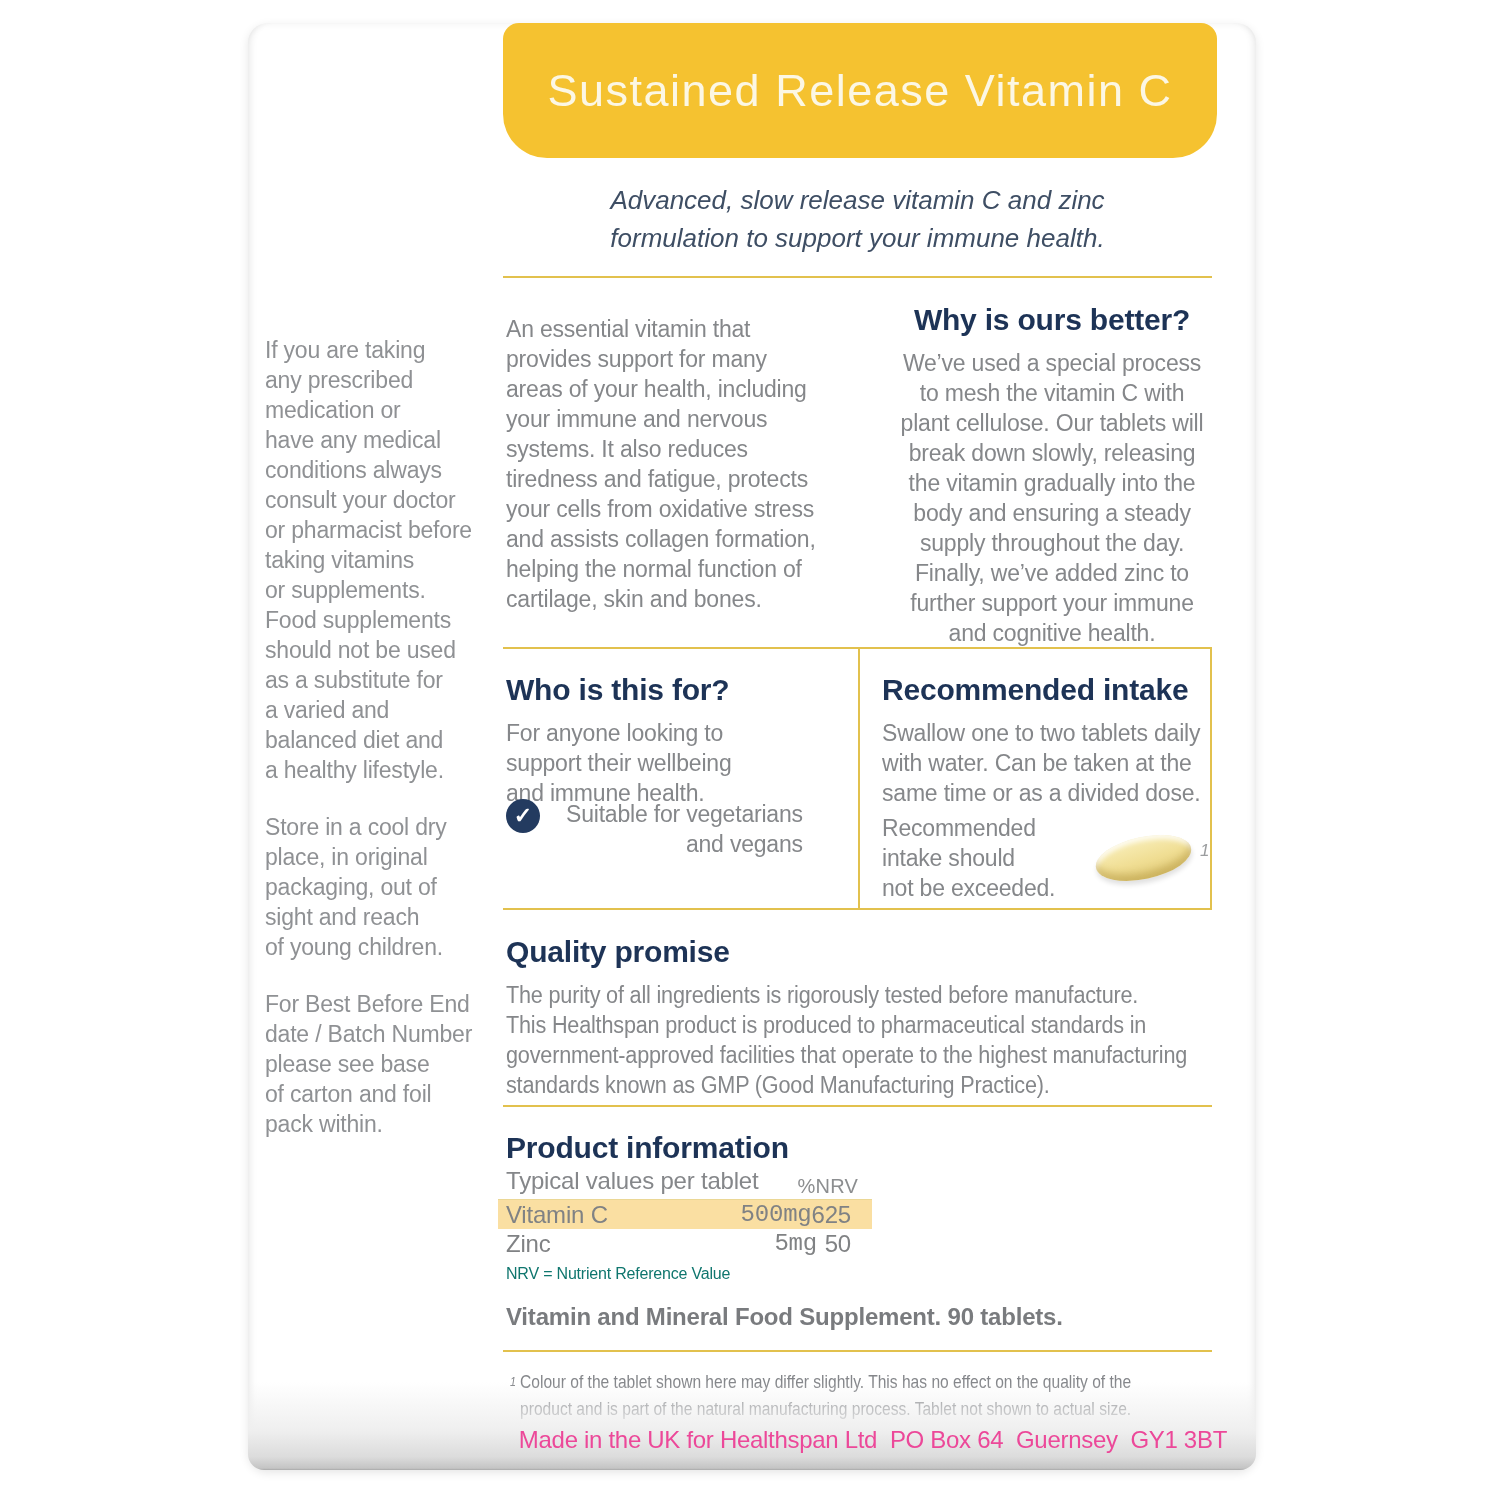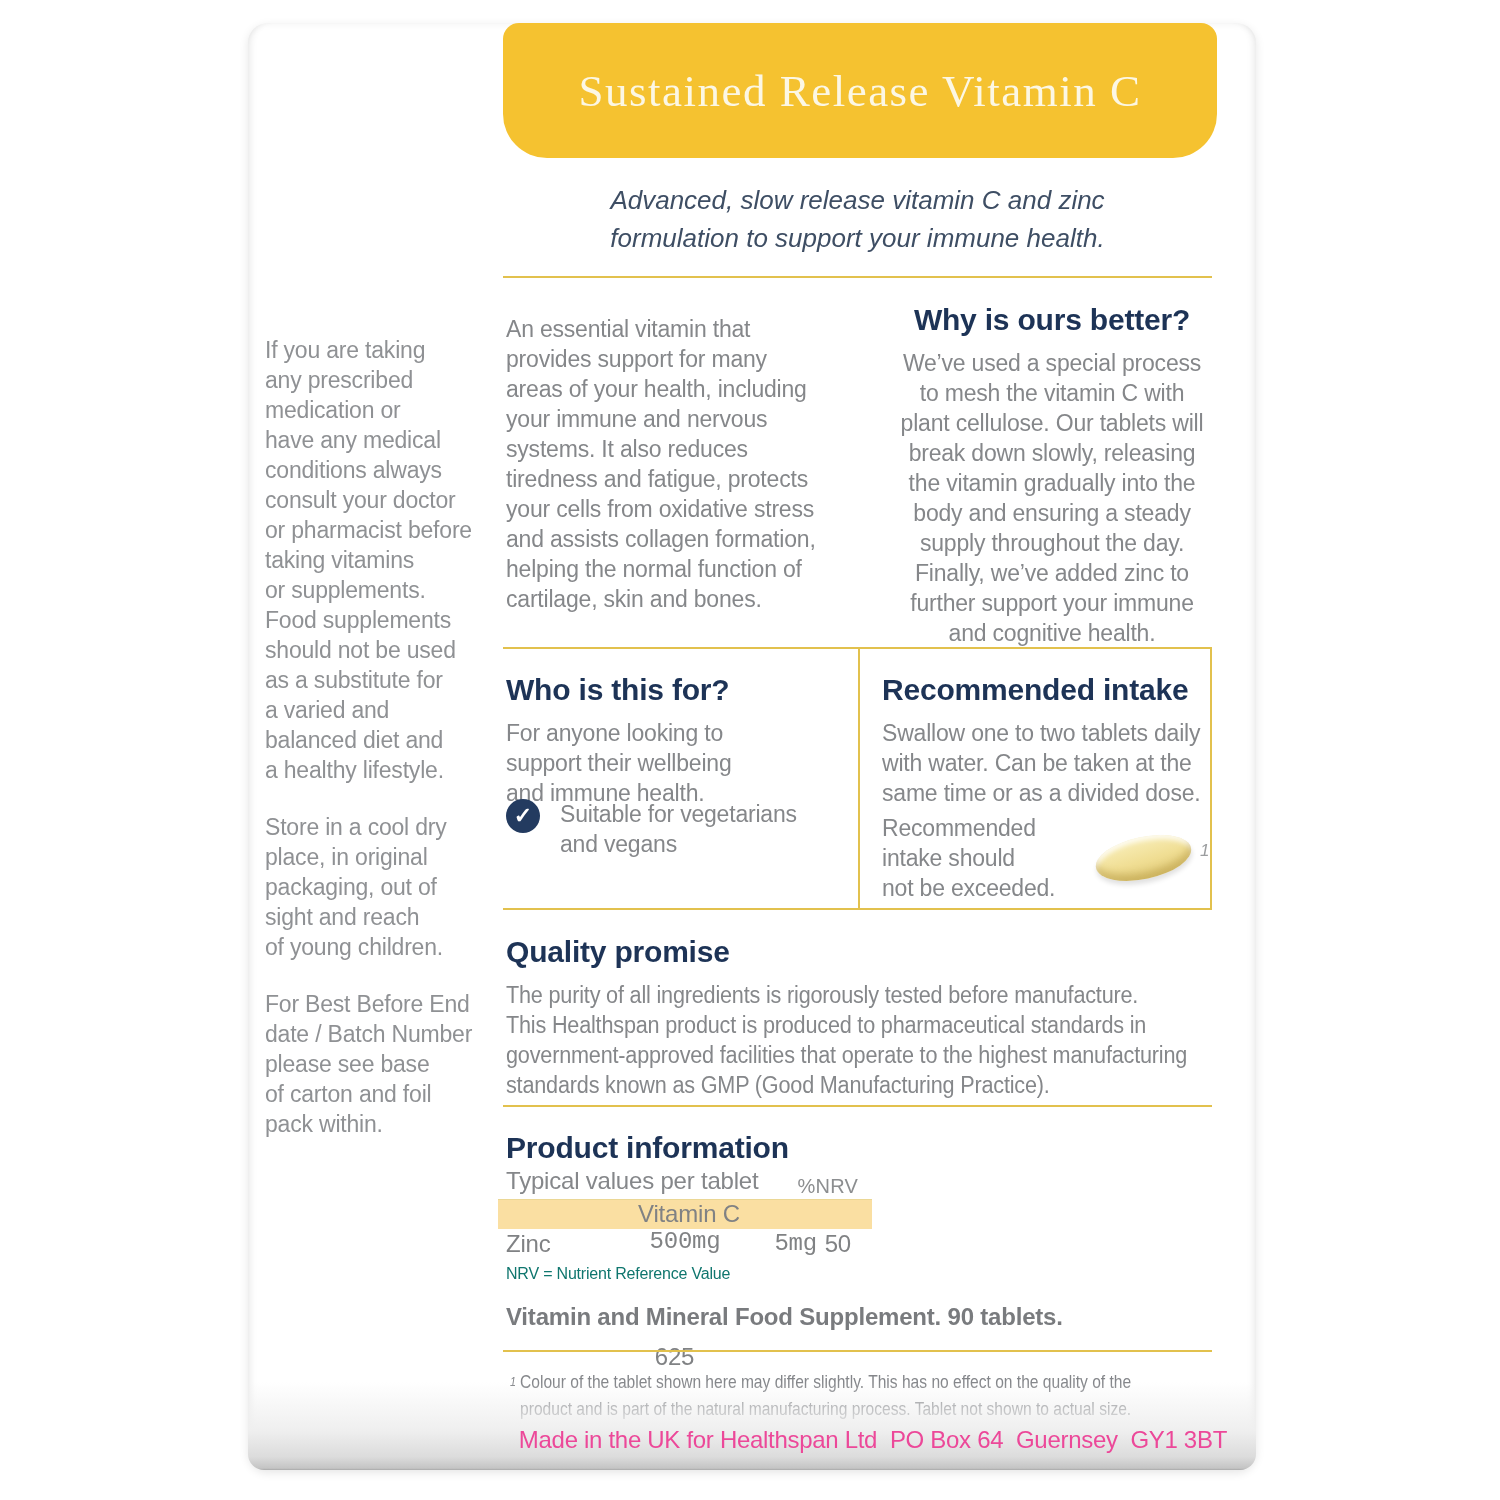"Sustained Release Vitamin C" #banner { font-family: Liberation Serif, serif -> none }
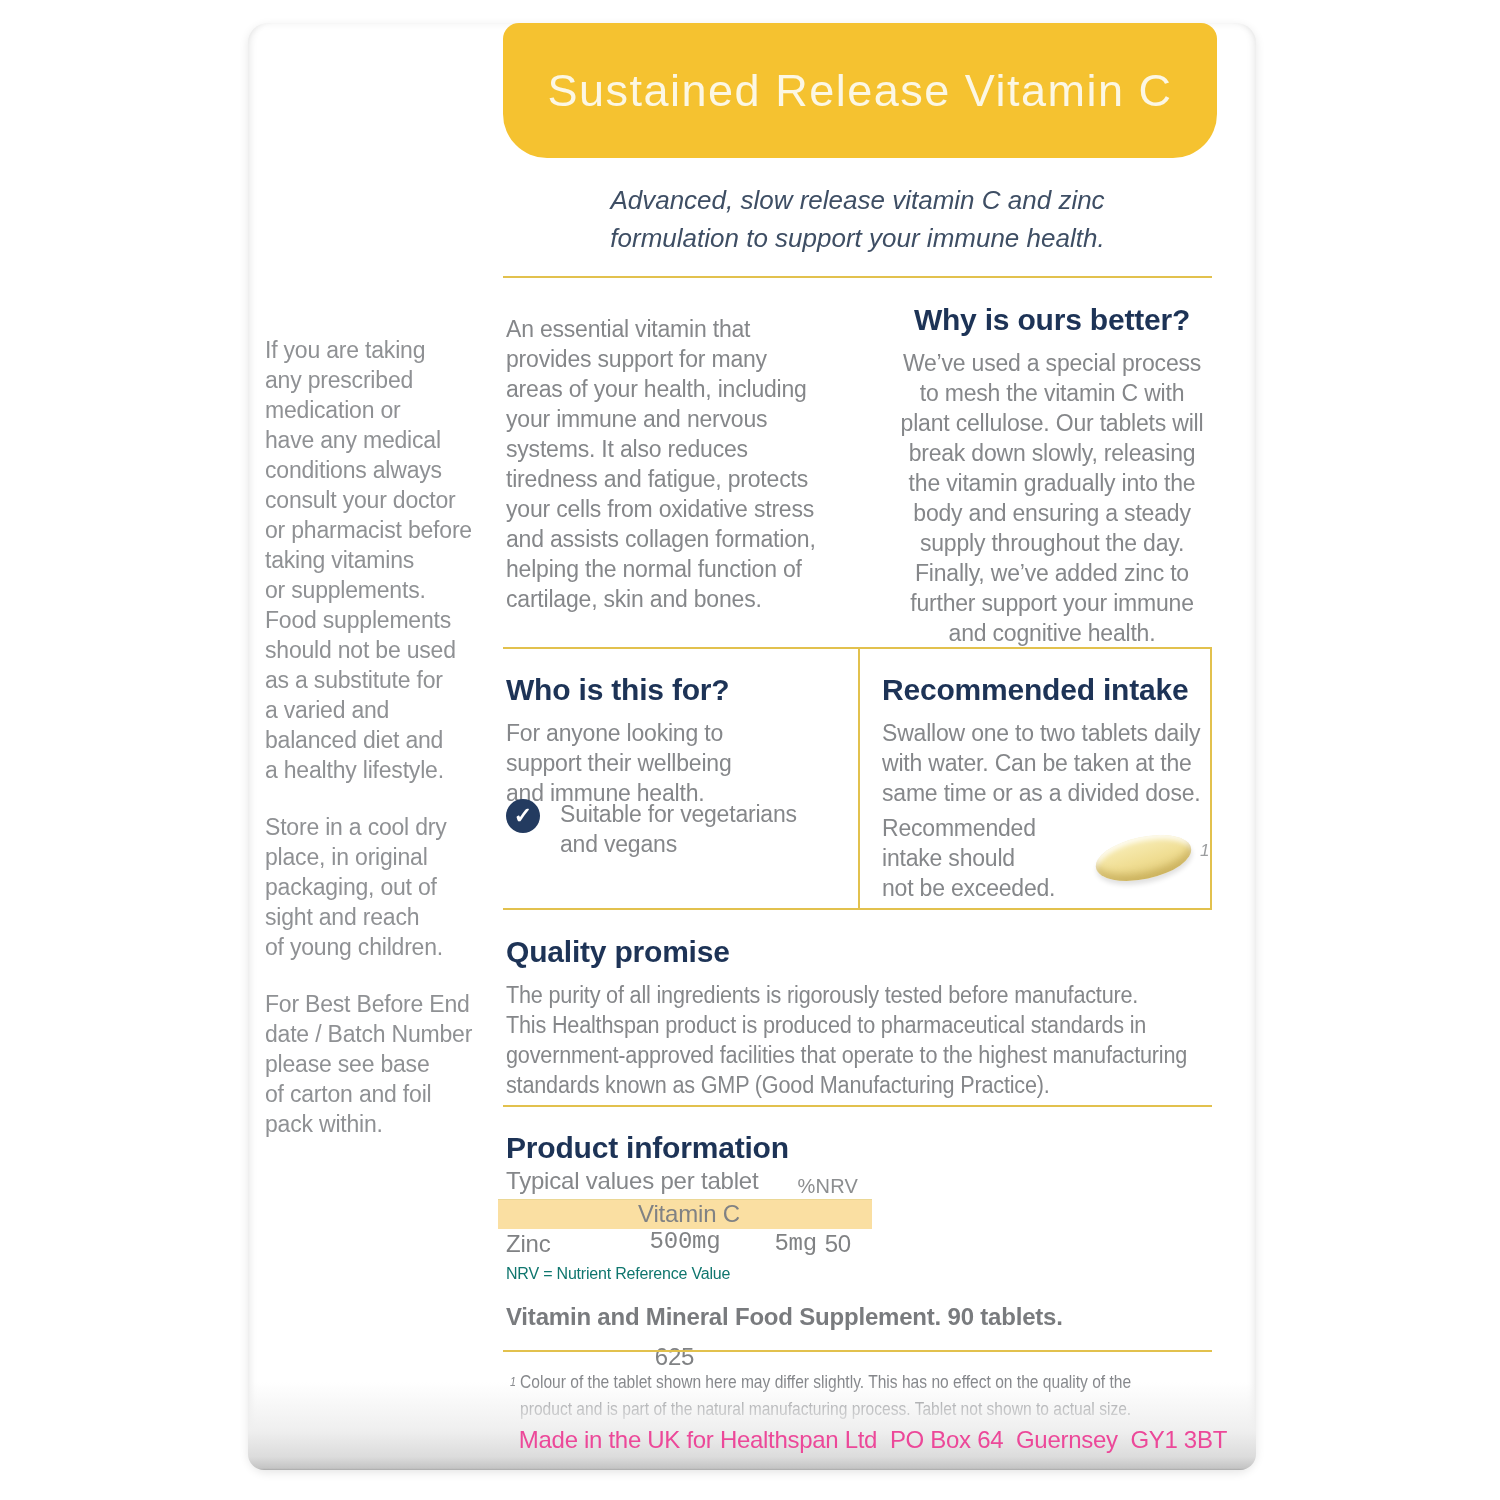"Suitable for vegetarians" .badge-text { margin-left: 20px -> 26px; text-align: none -> right }
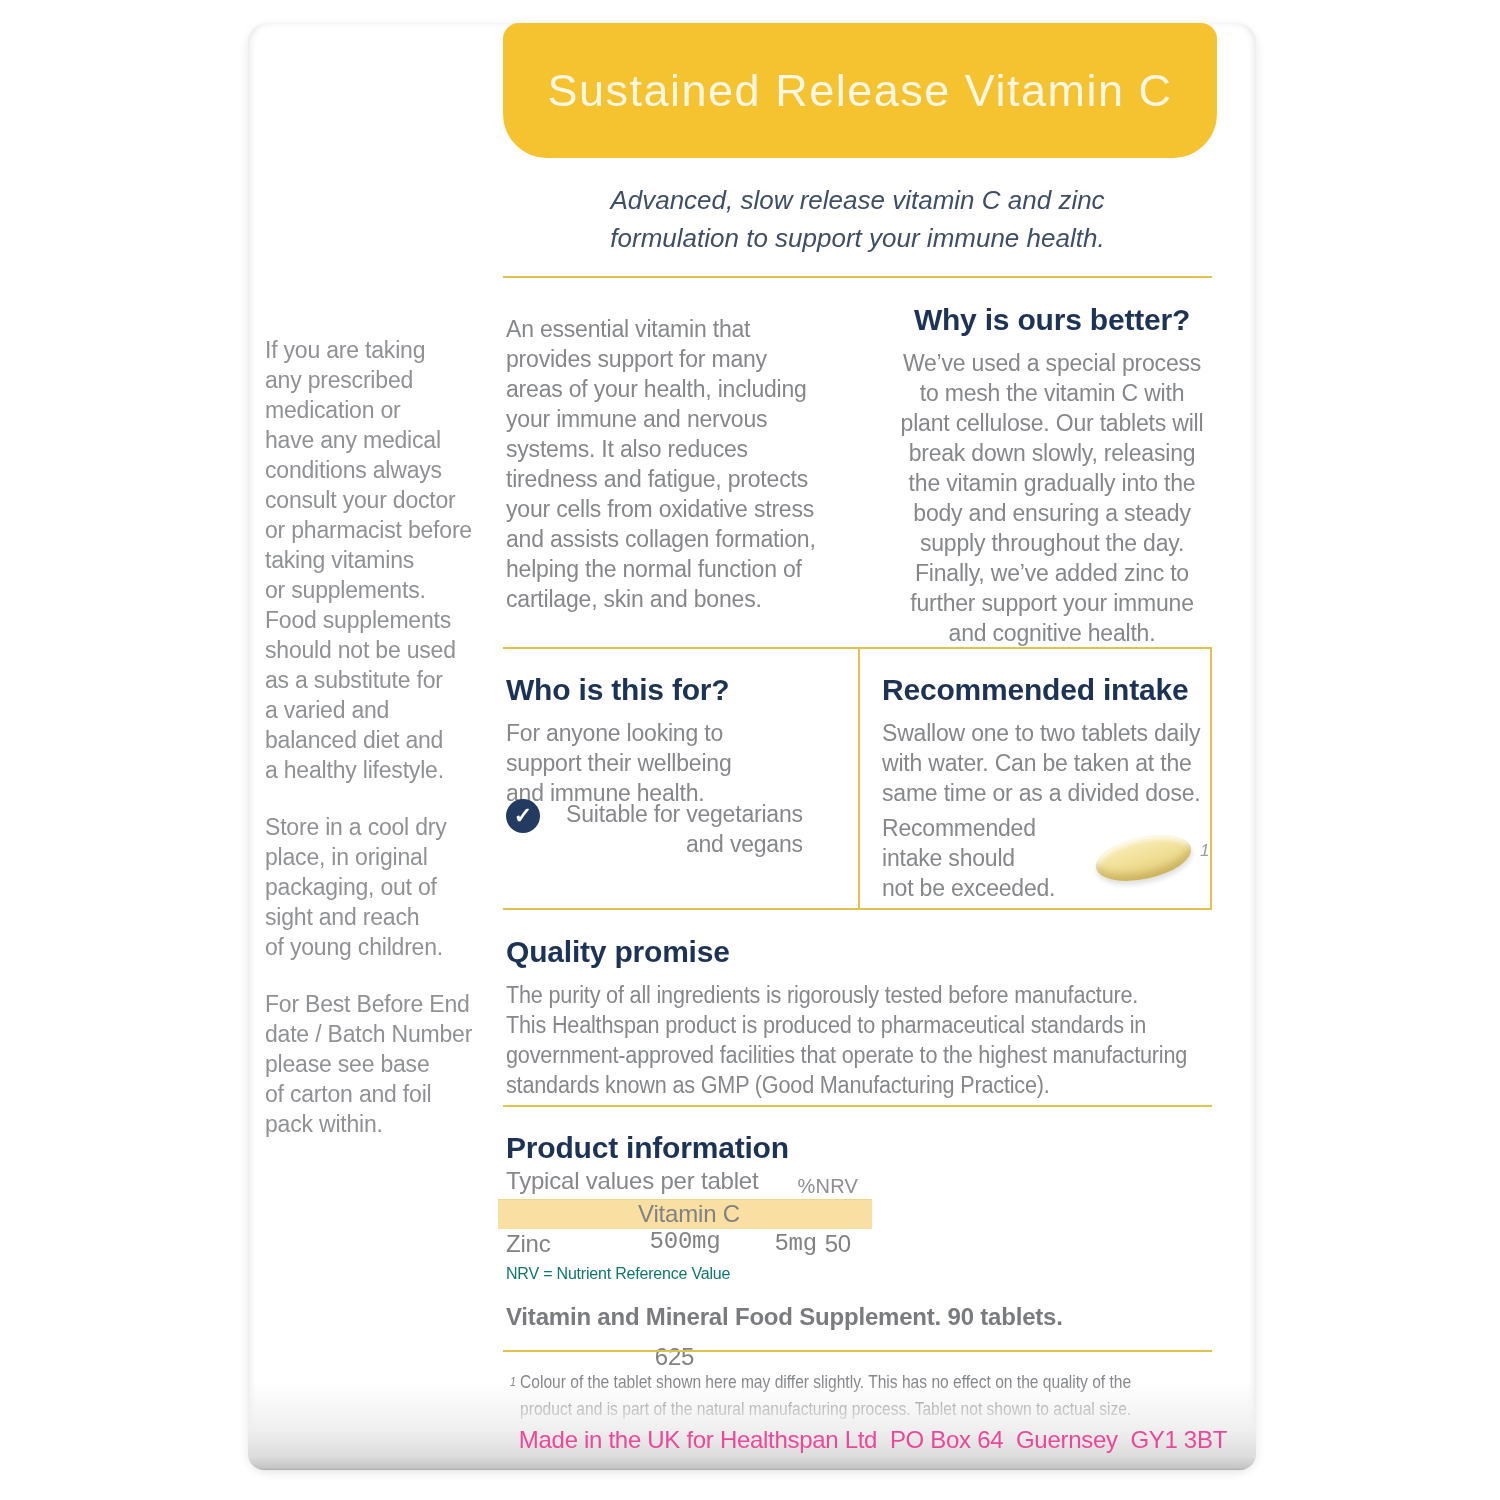"Vitamin C" .trow.highlight { flex-direction: column -> none }
